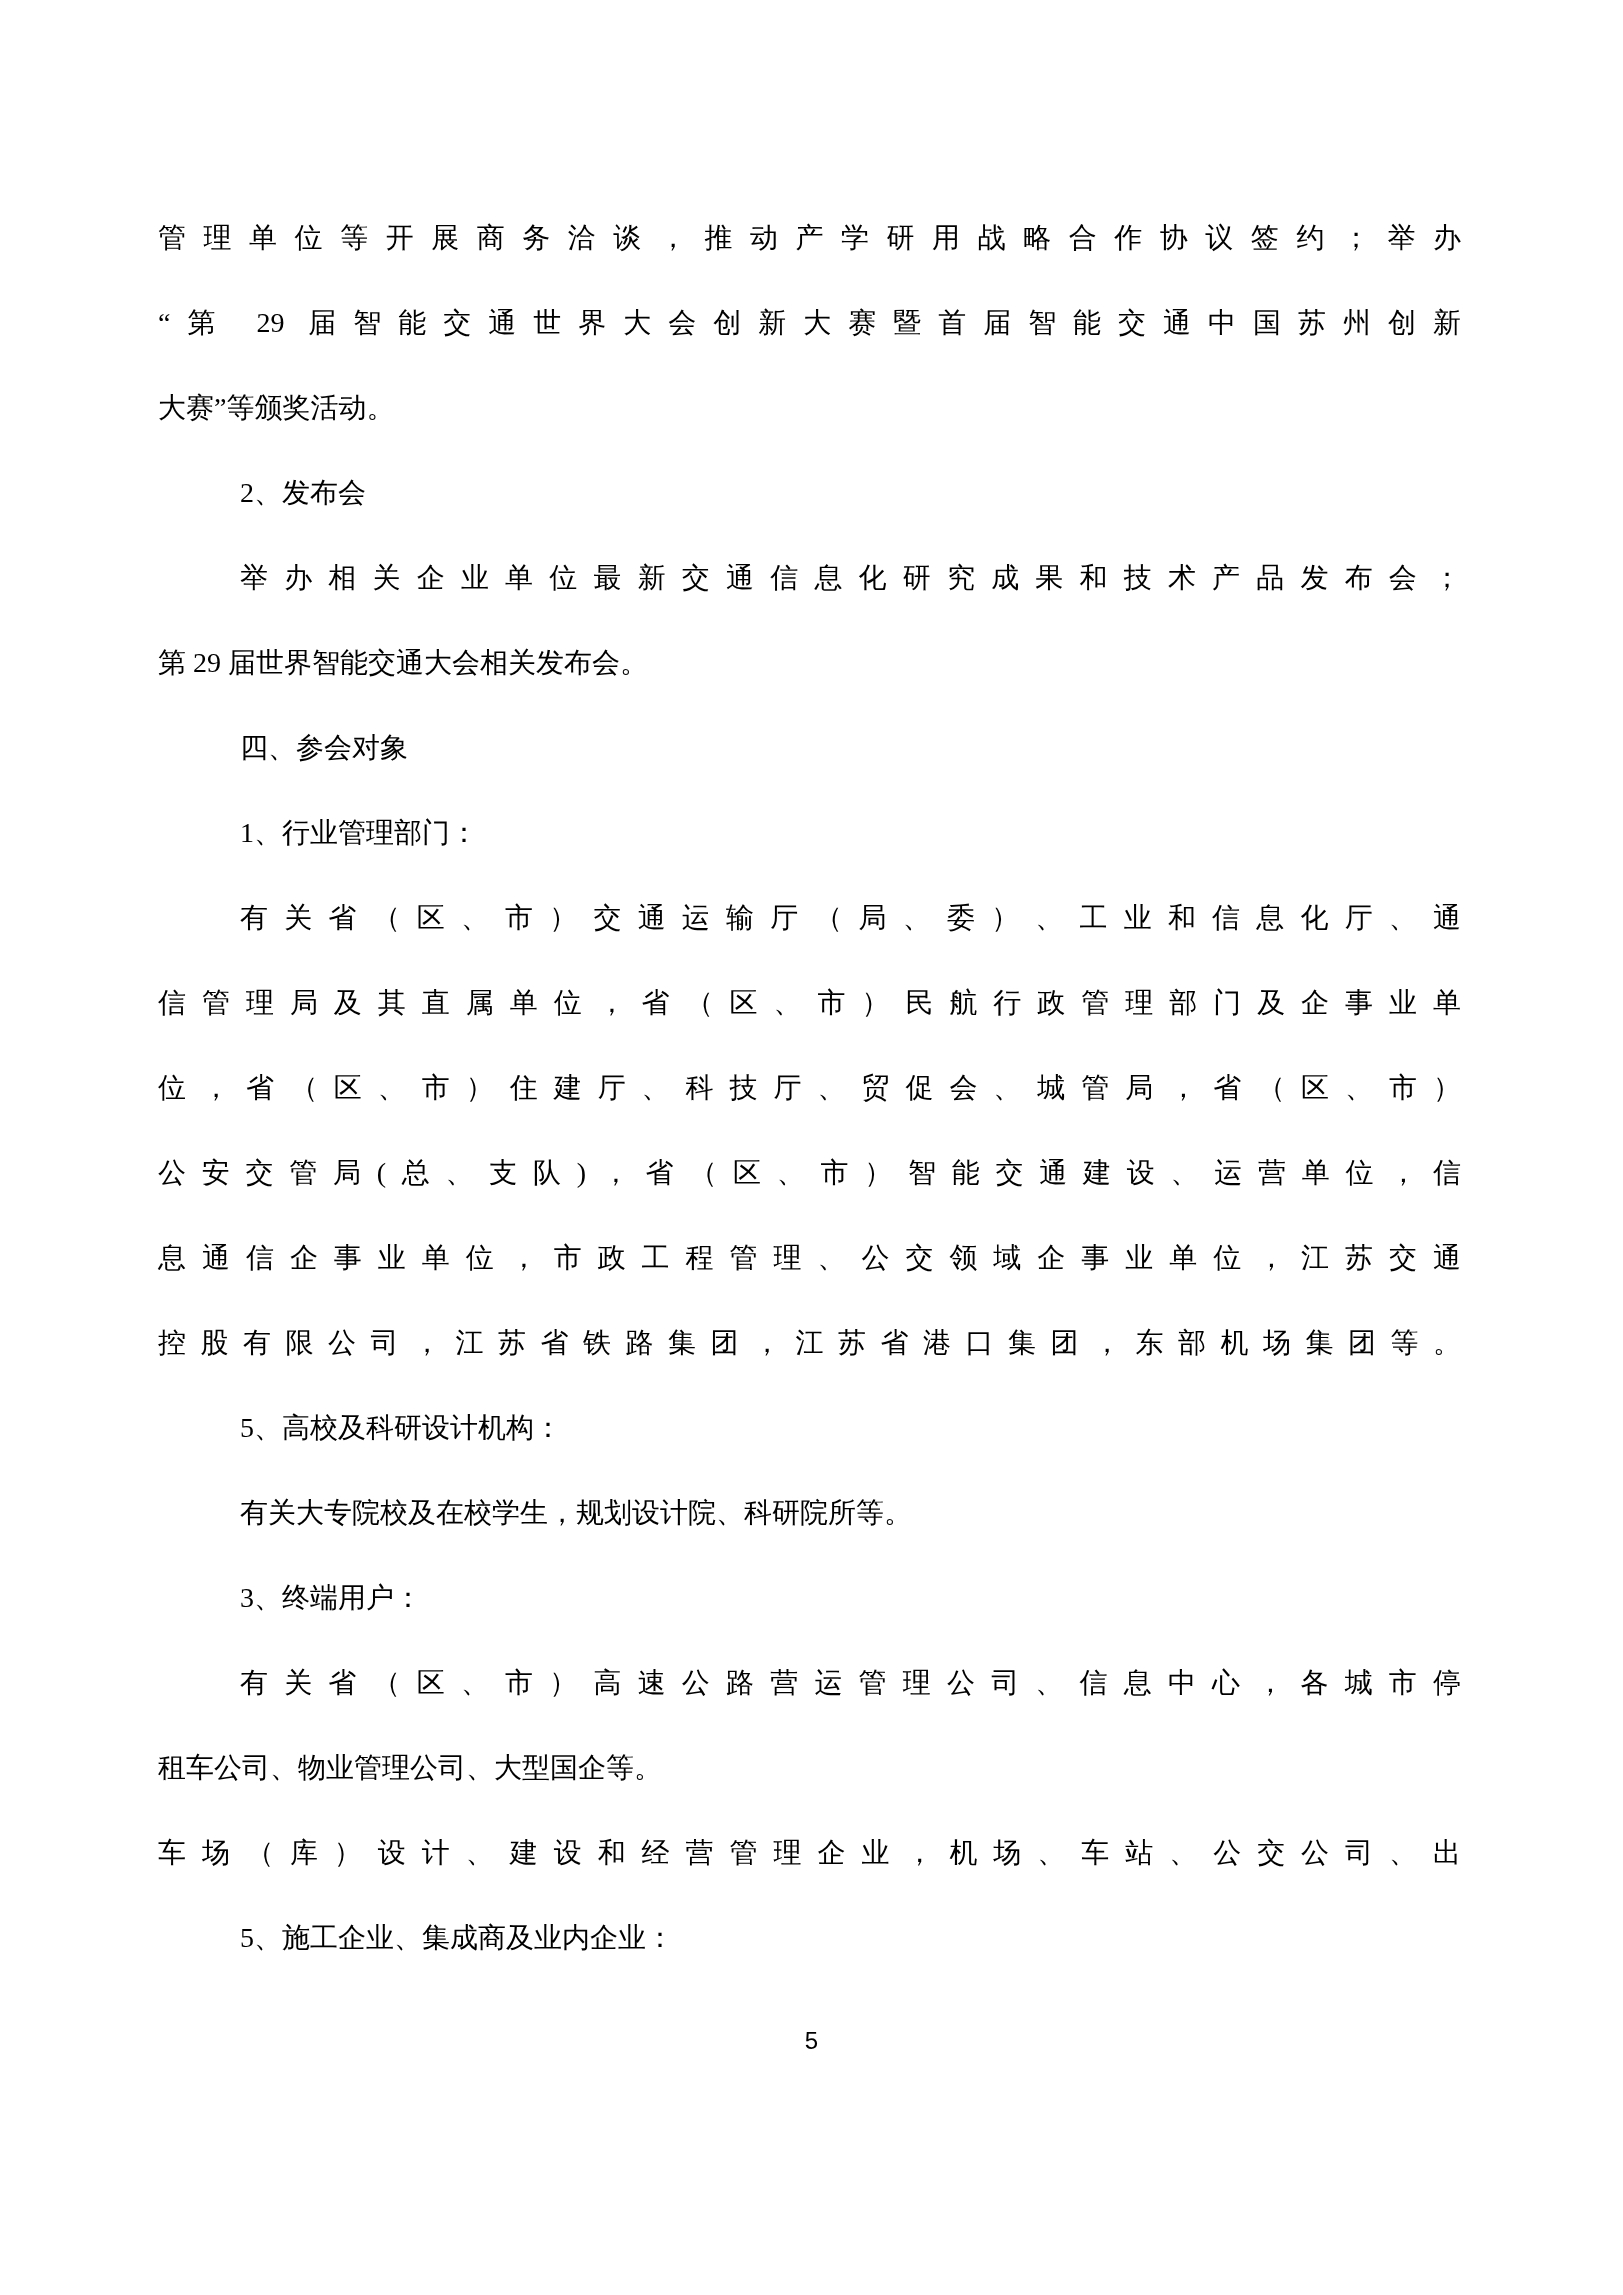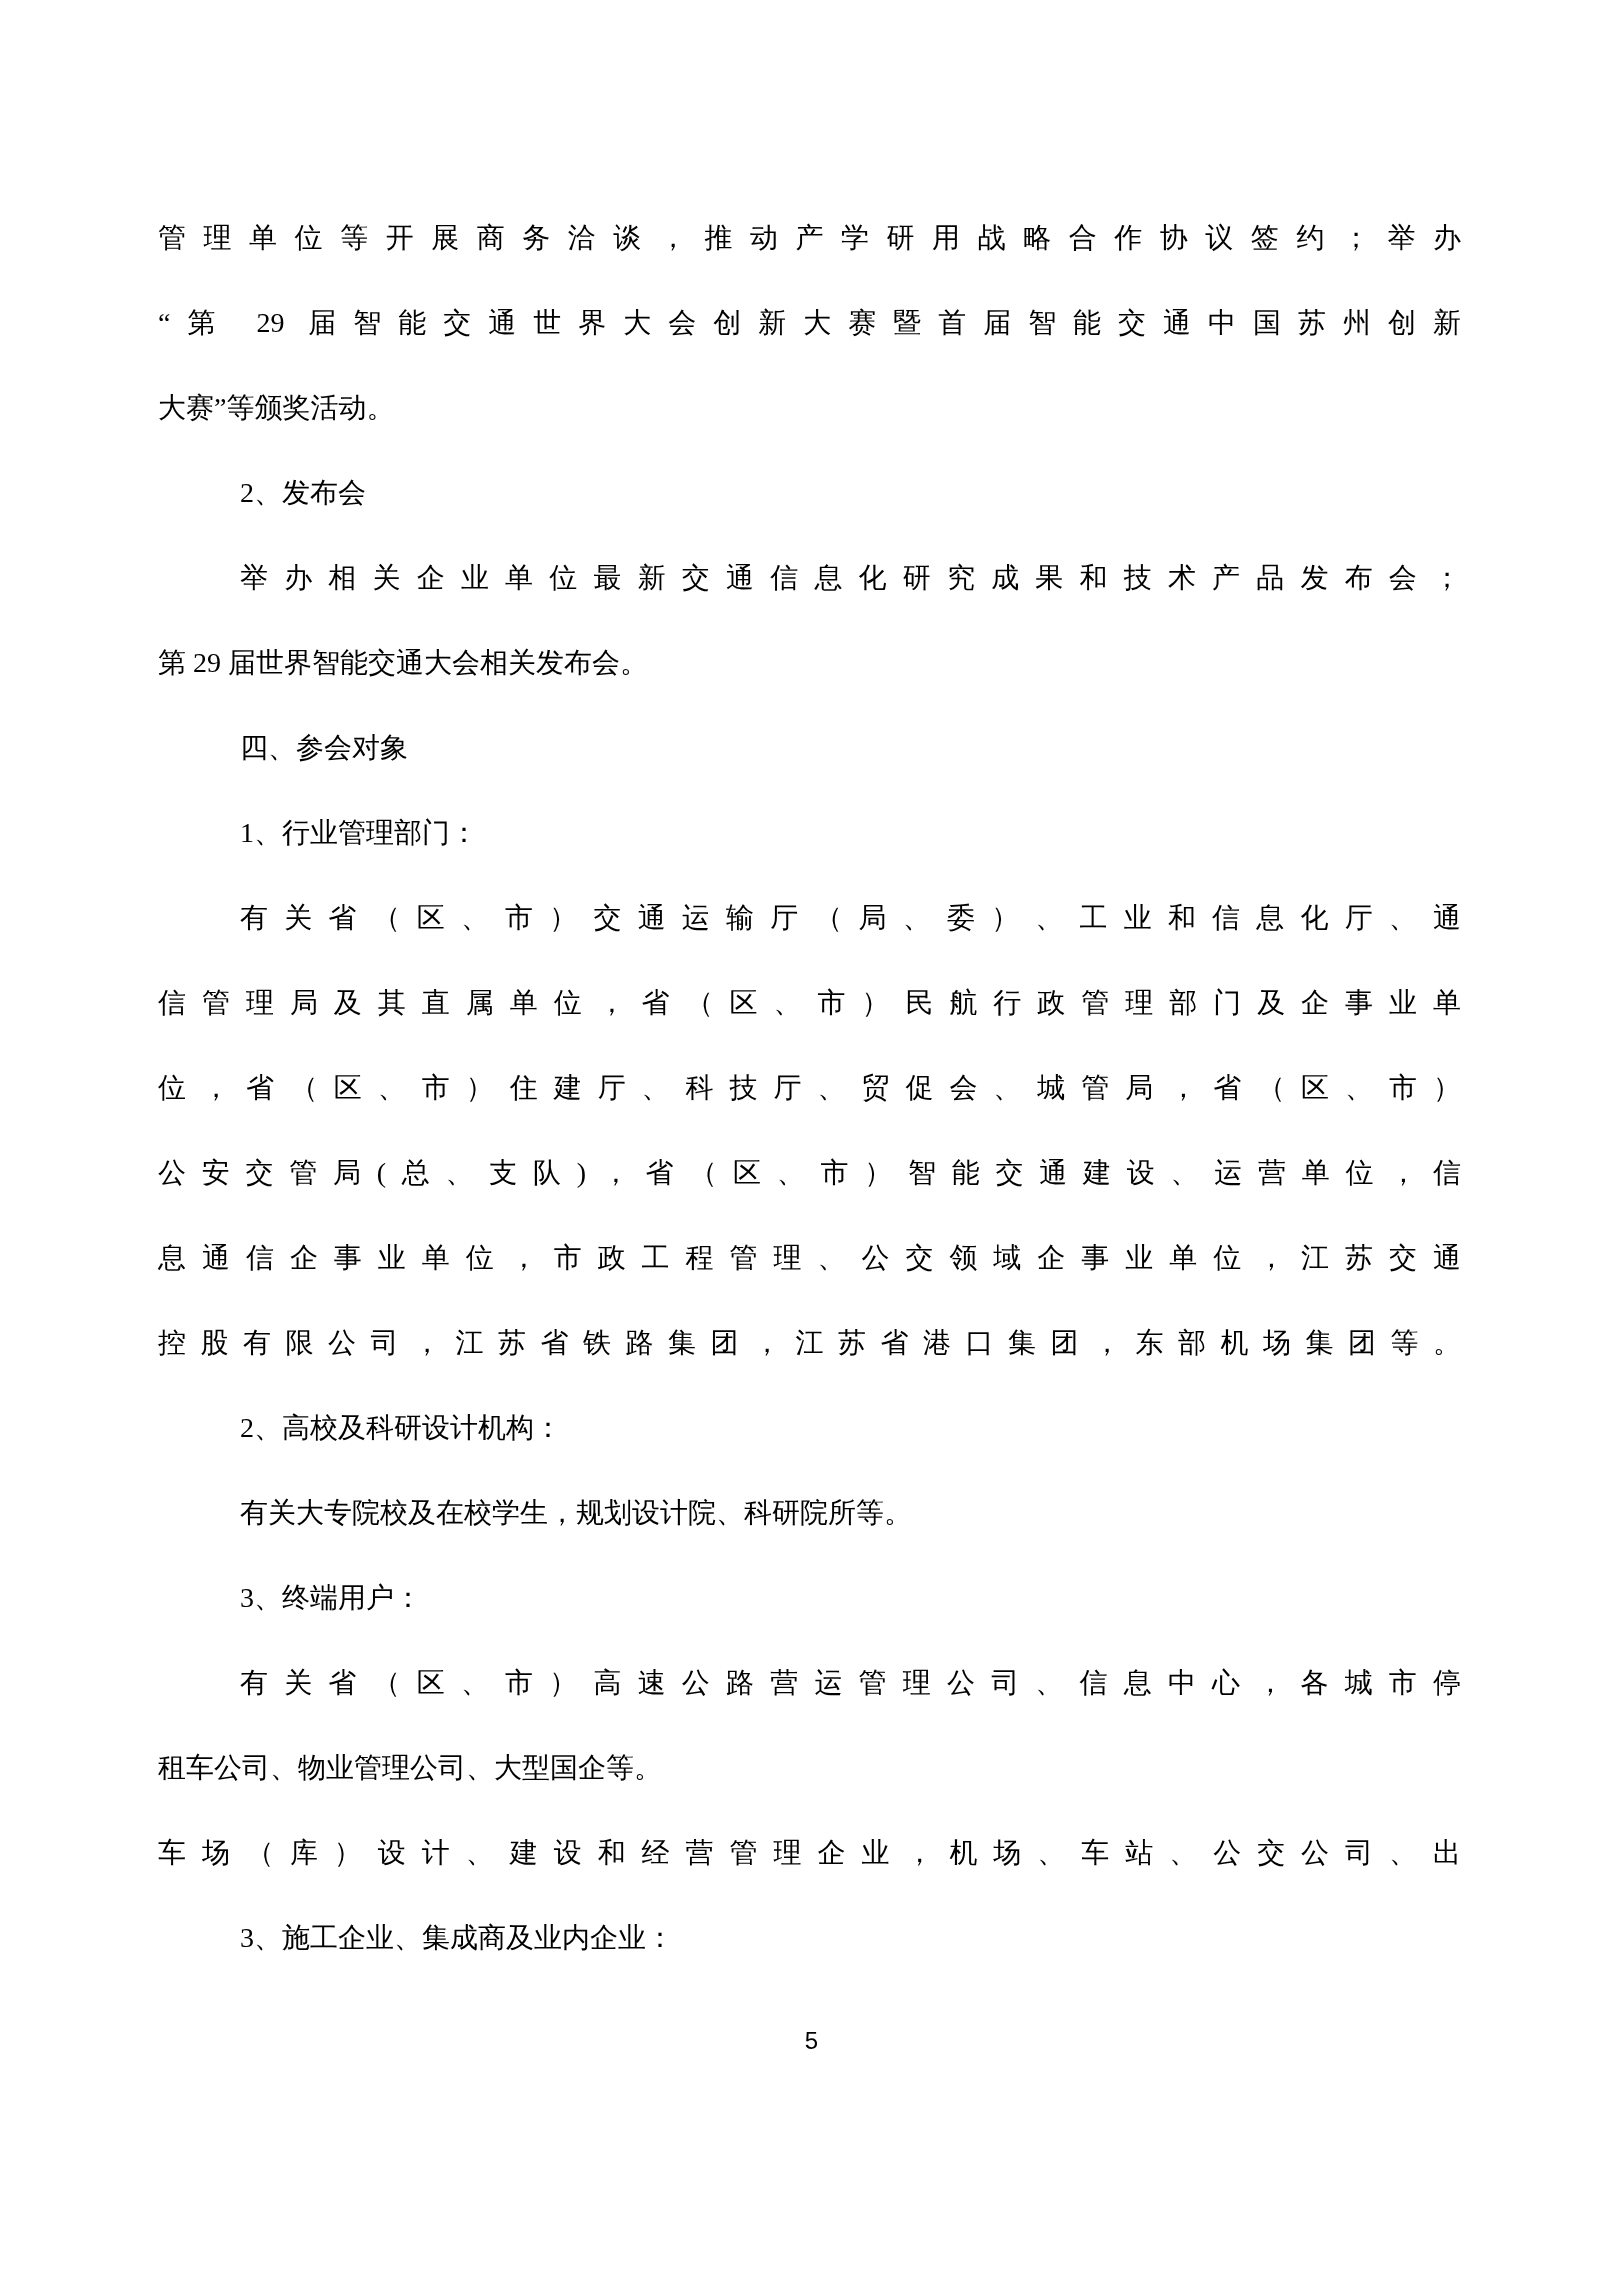"2、高校及科研设计机构：" div.line { text: 2 -> 5 }
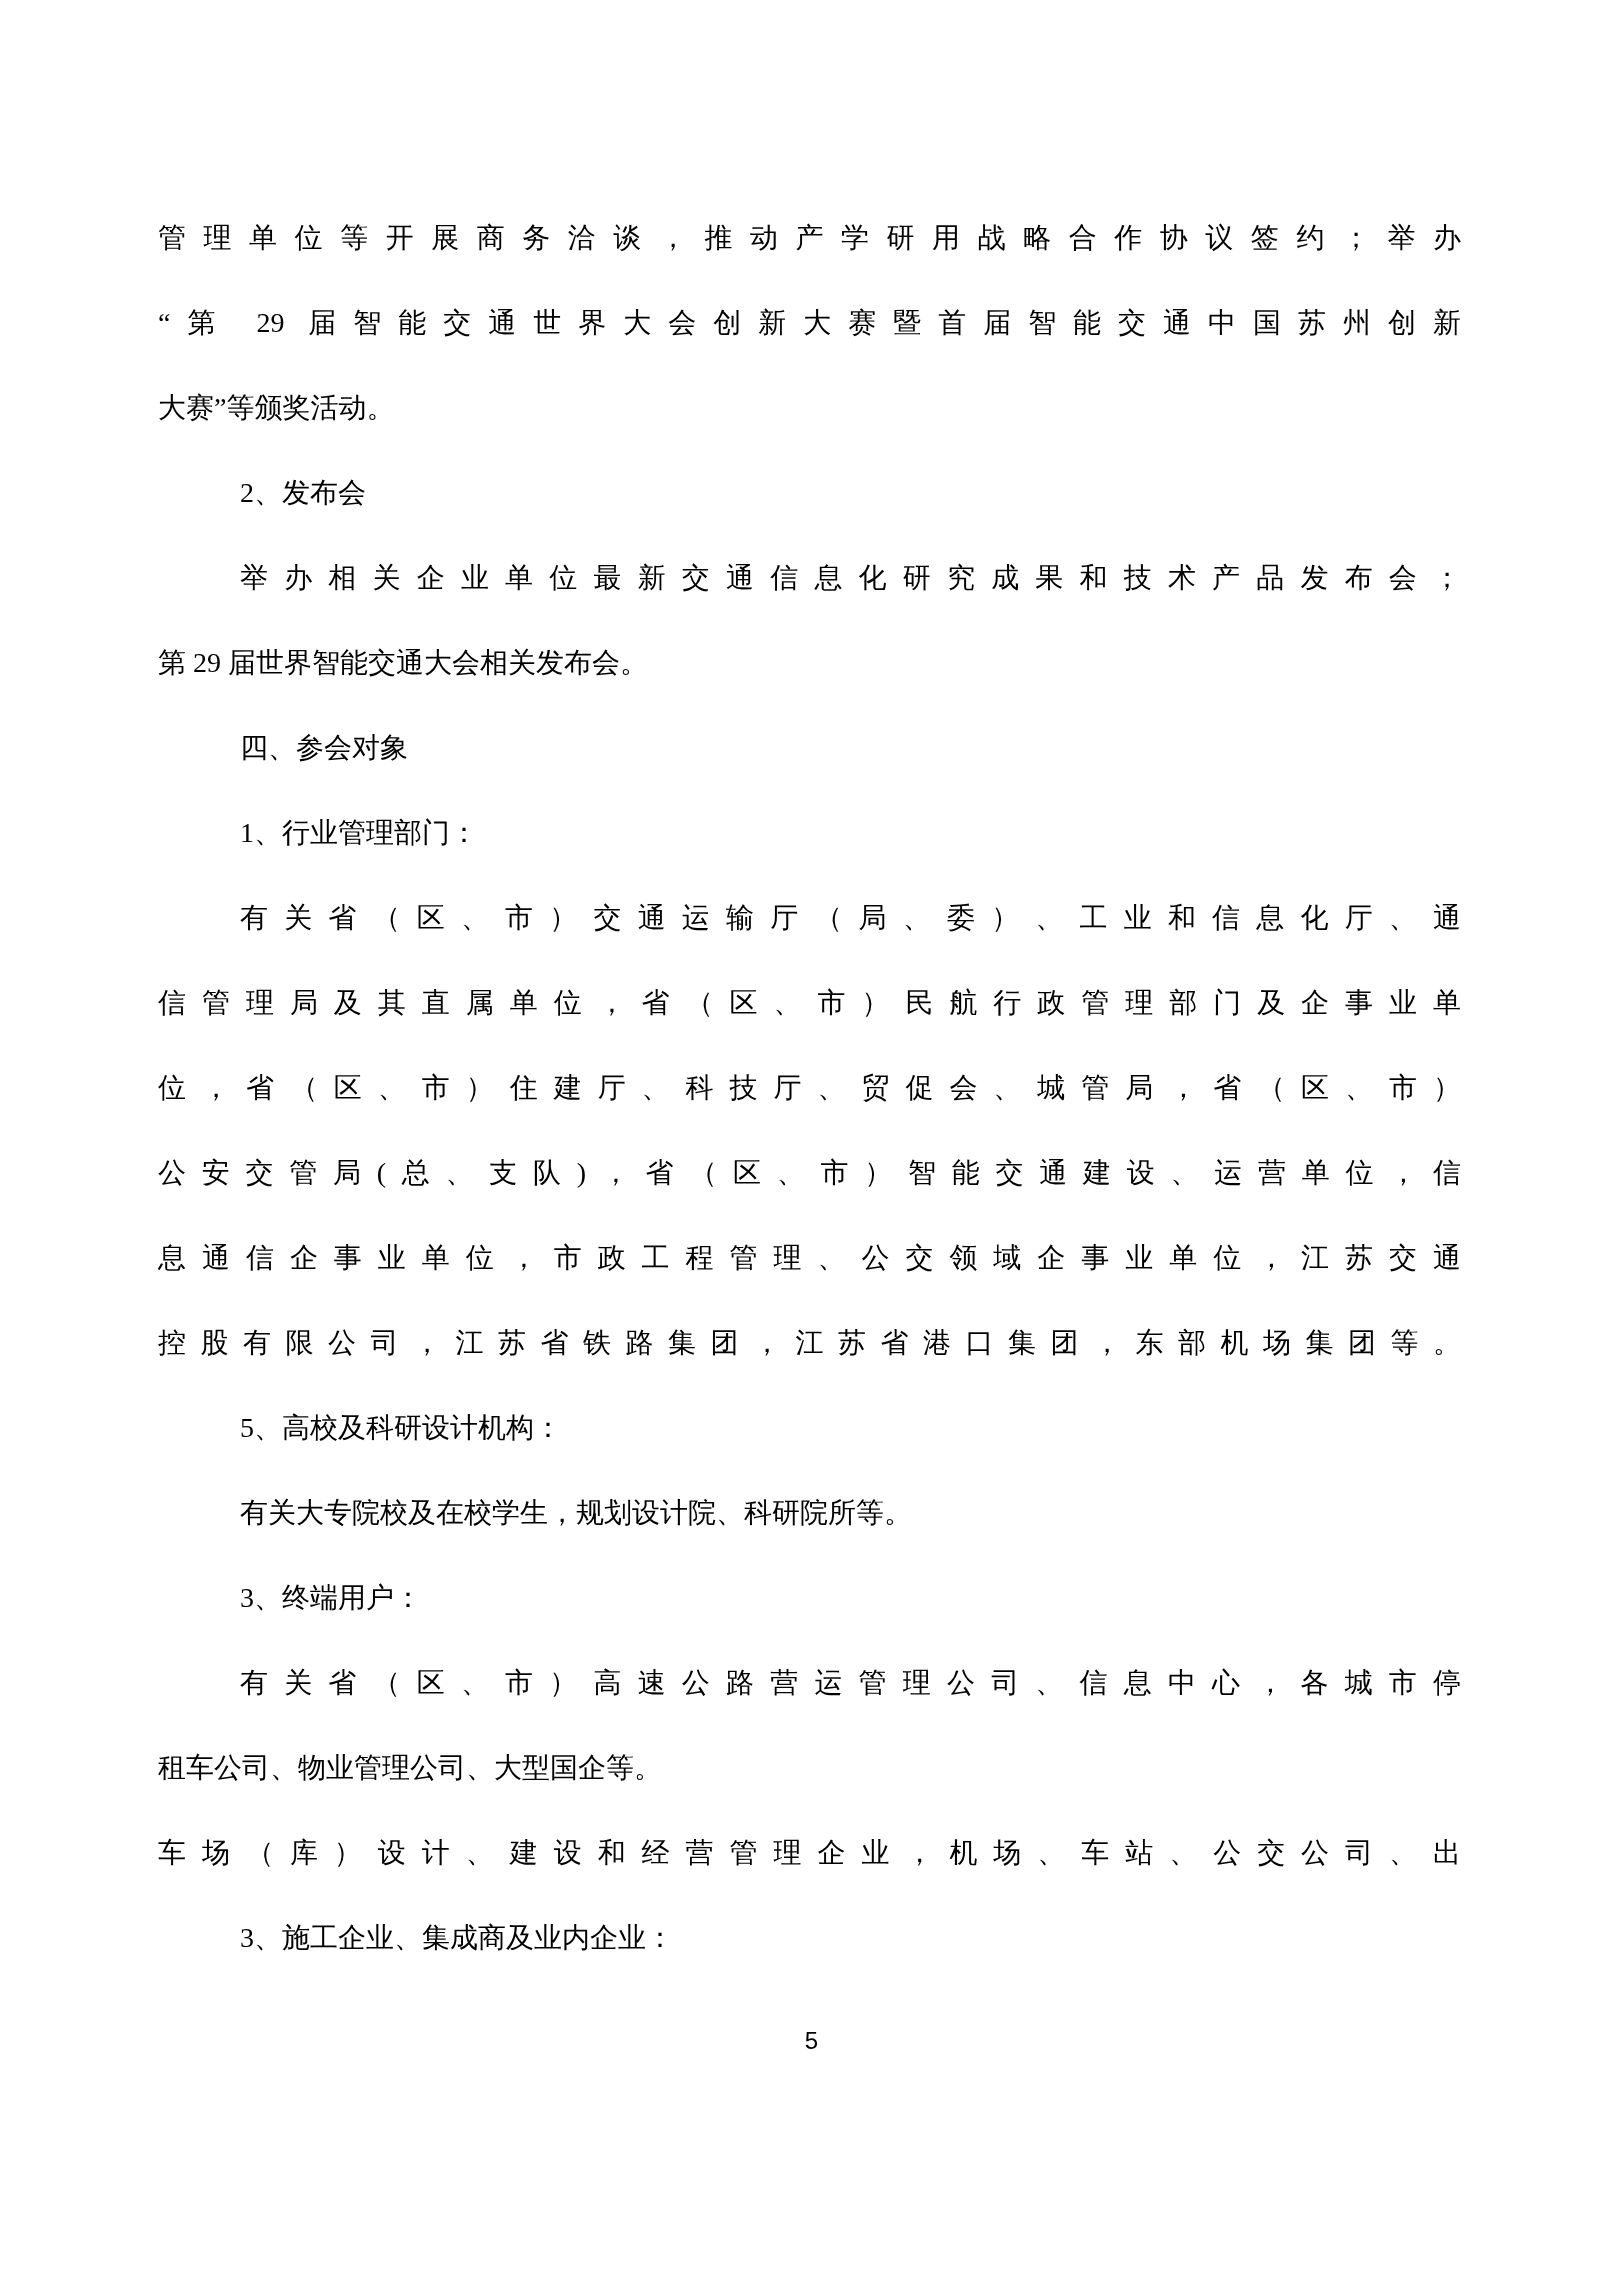"3、施工企业、集成商及业内企业：" div.line { text: 3 -> 5 }
